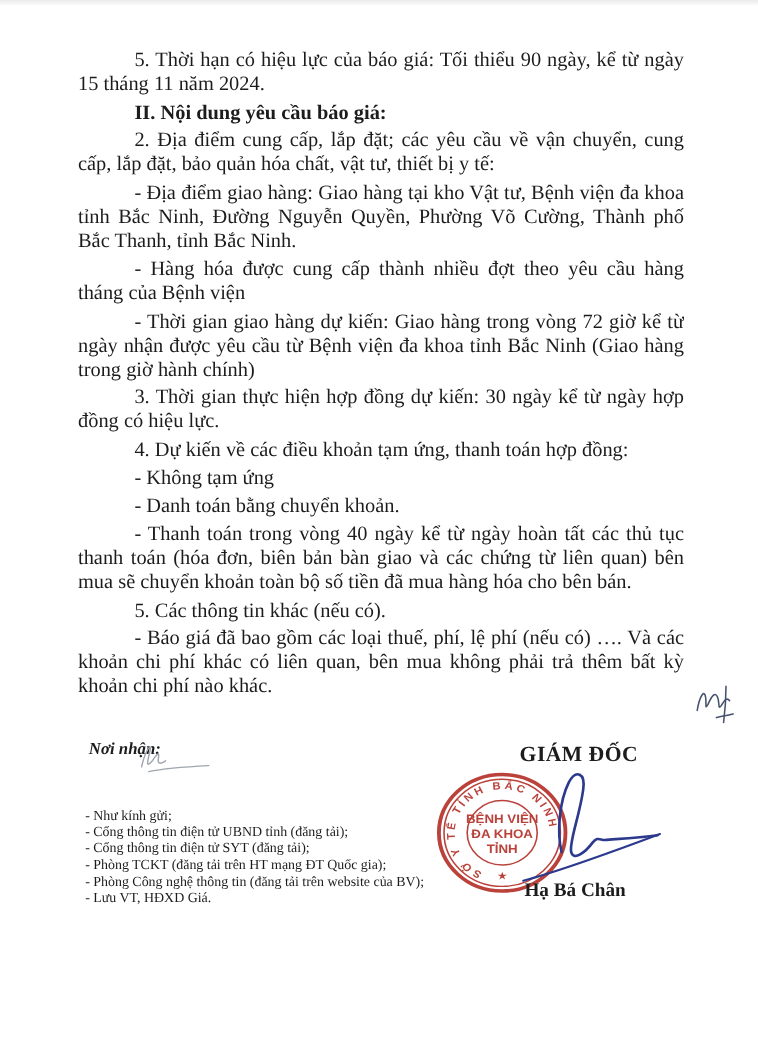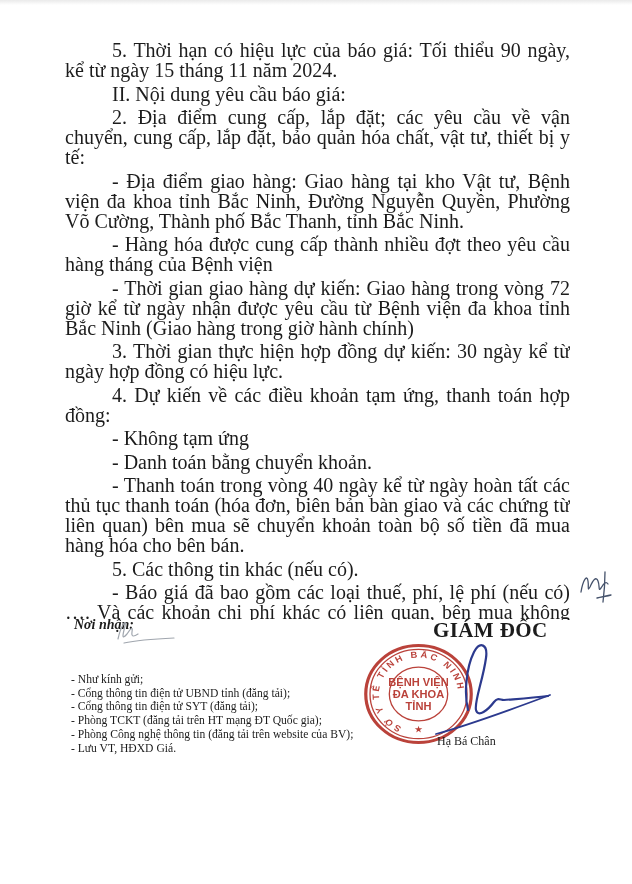"5. Thời hạn có hiệu" .doc-body { font-size: 20px -> 17px }
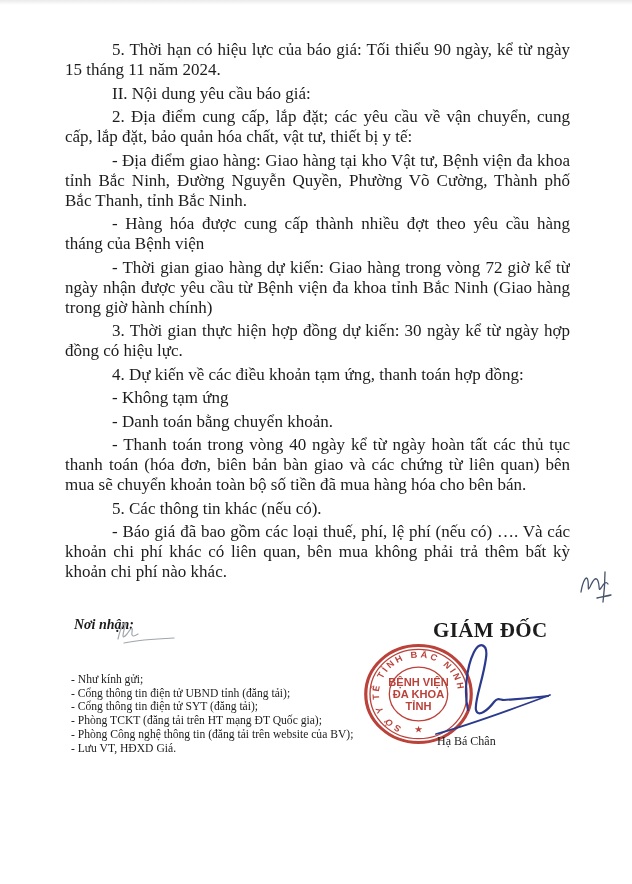"II. Nội dung yêu cầu" .para.bold { font-weight: normal -> bold }
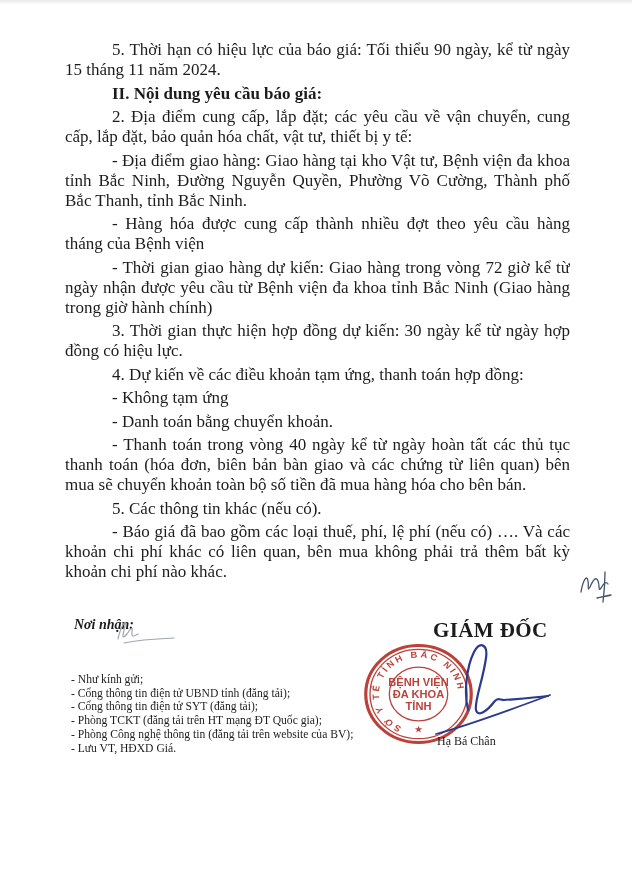"GIÁM ĐỐC" .signer-title { font-size: 21px -> 18px }
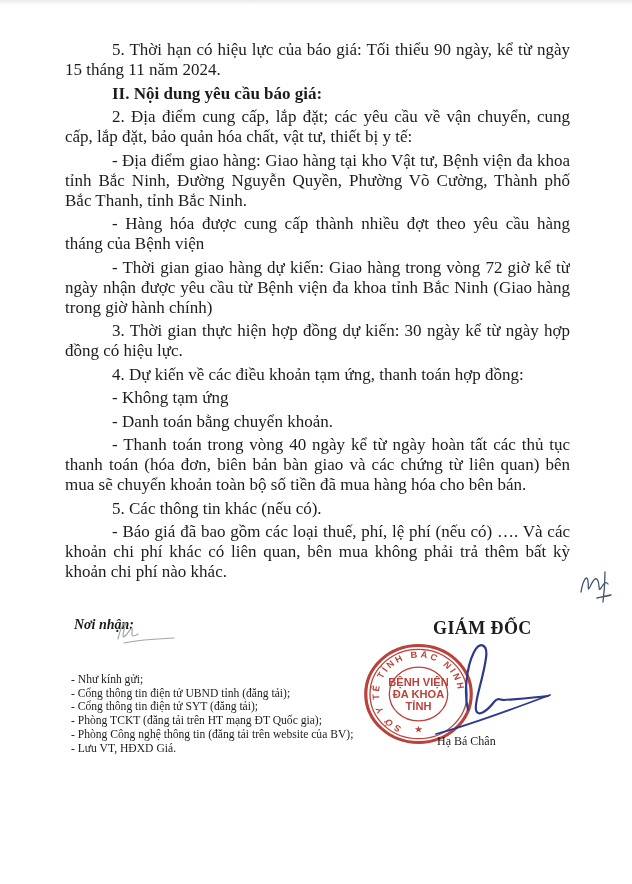"Hạ Bá Chân" .signer-name { font-size: 12px -> 16px; font-weight: normal -> bold }
